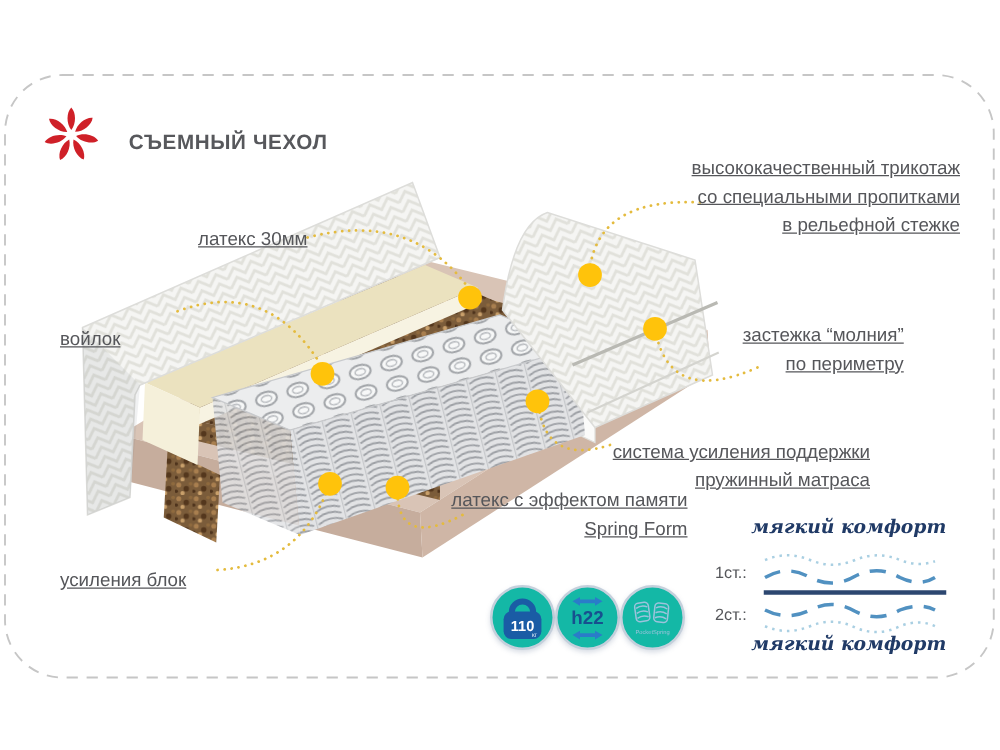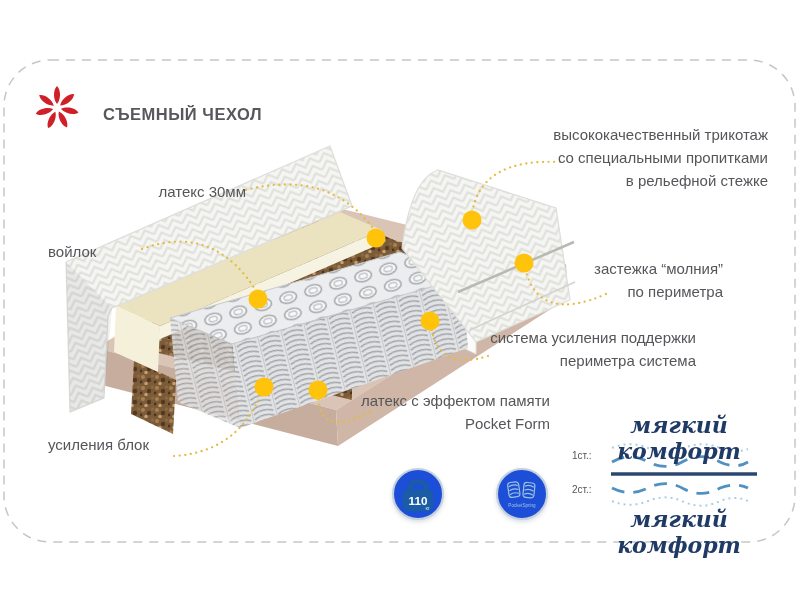"высококачественный трикотаж" .callout { text-decoration: none -> underline }
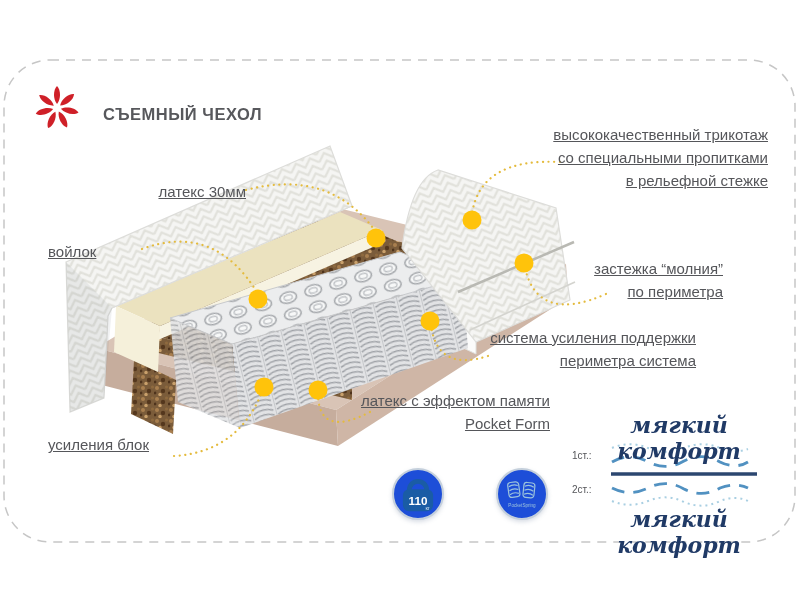"войлок" .l { margin-top: none -> 20px }
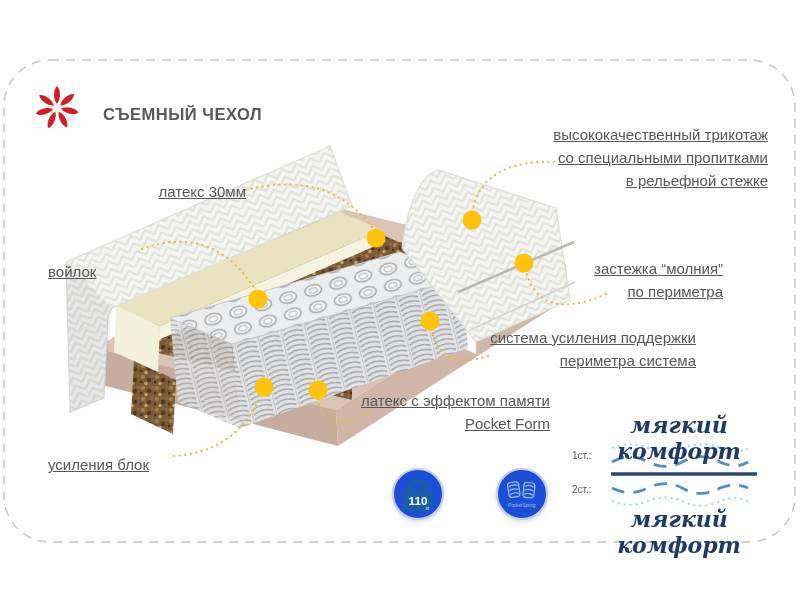"по периметра" span { text: периметра -> периметру }
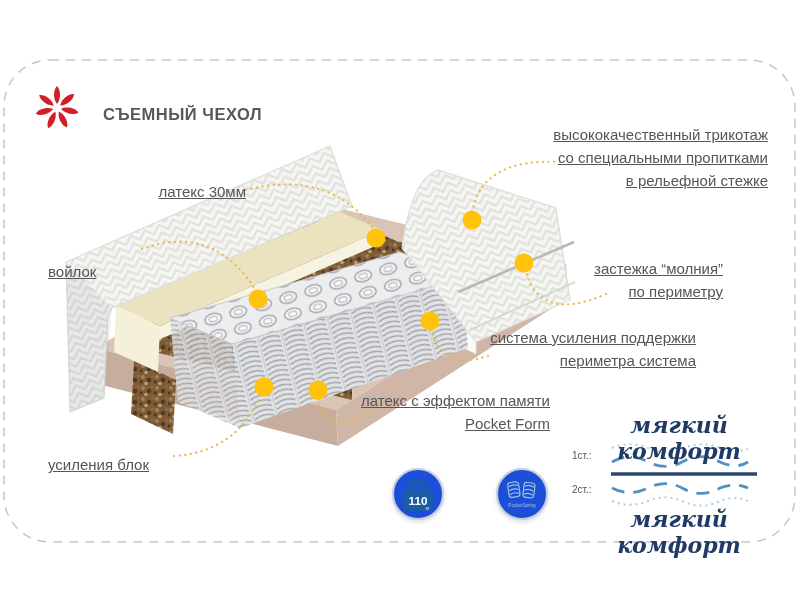"система усиления поддержки" div.callout { top: 326px -> 350px }
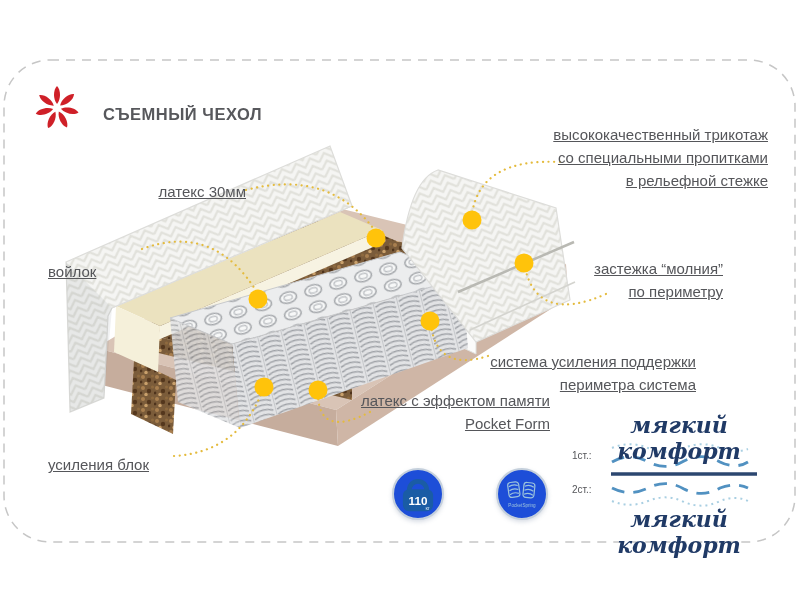"периметра система" span { text: периметра система -> пружинный матраса }
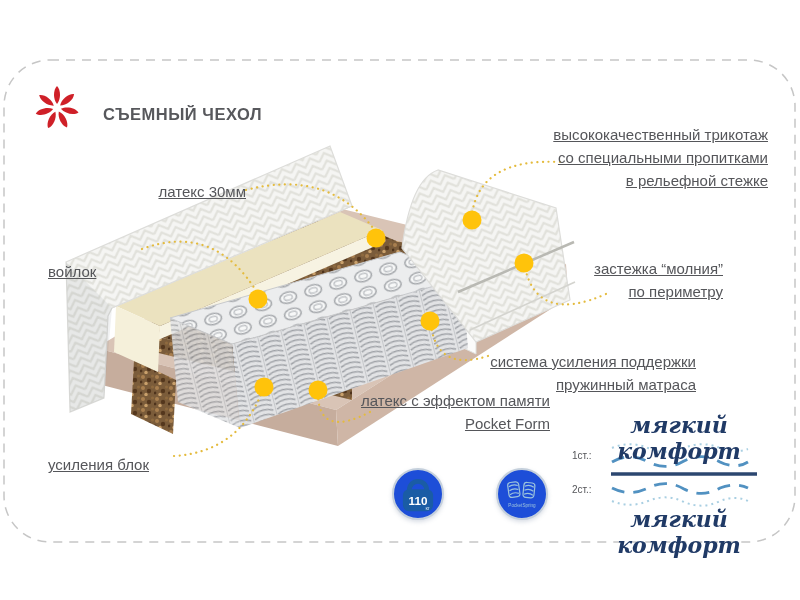"Pocket Form" span { text: Pocket -> Spring }
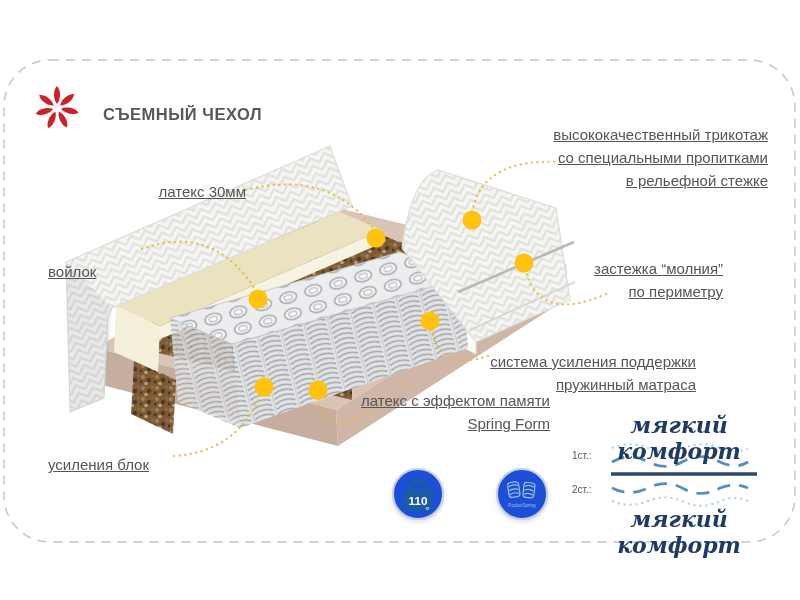"мягкий комфорт" .comfort-label { font-size: 22px -> 15px }
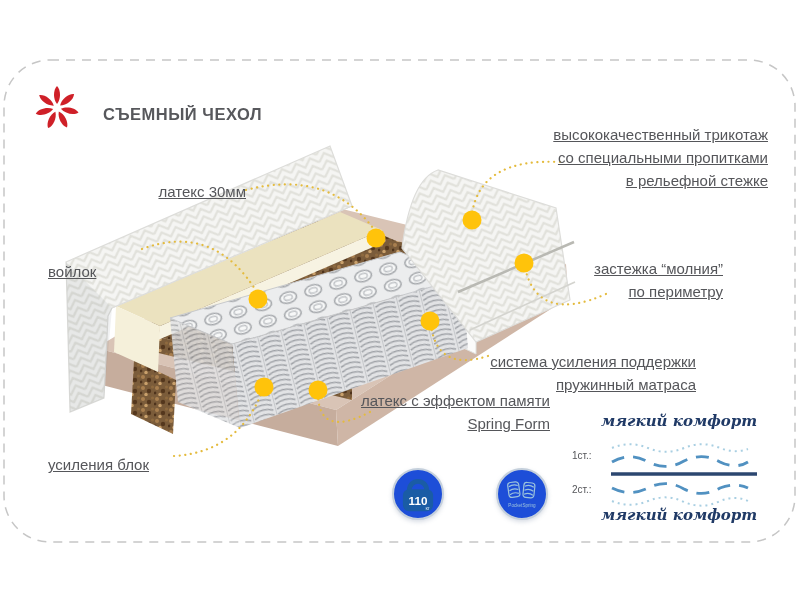"1ст.:" .st-label { font-size: 10px -> 13px }
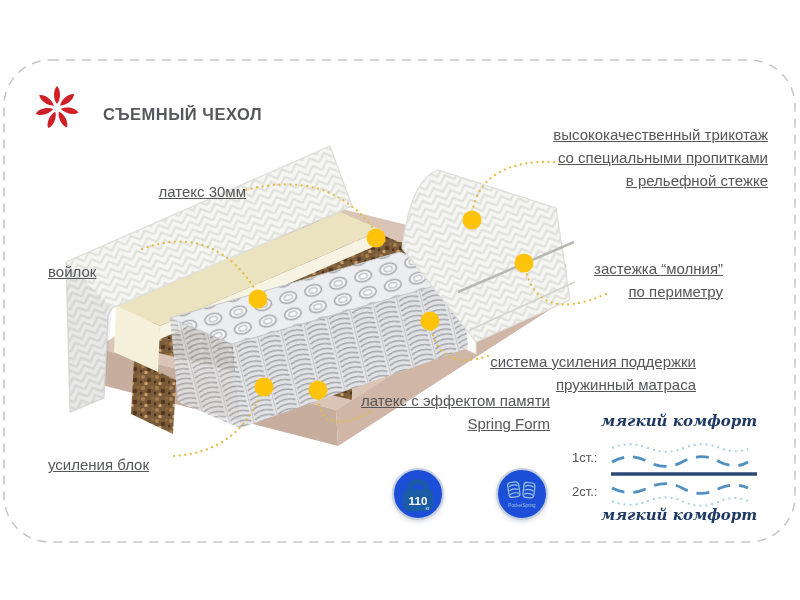"110" .badge { background: #1d4ed8 -> #14b8a6 }
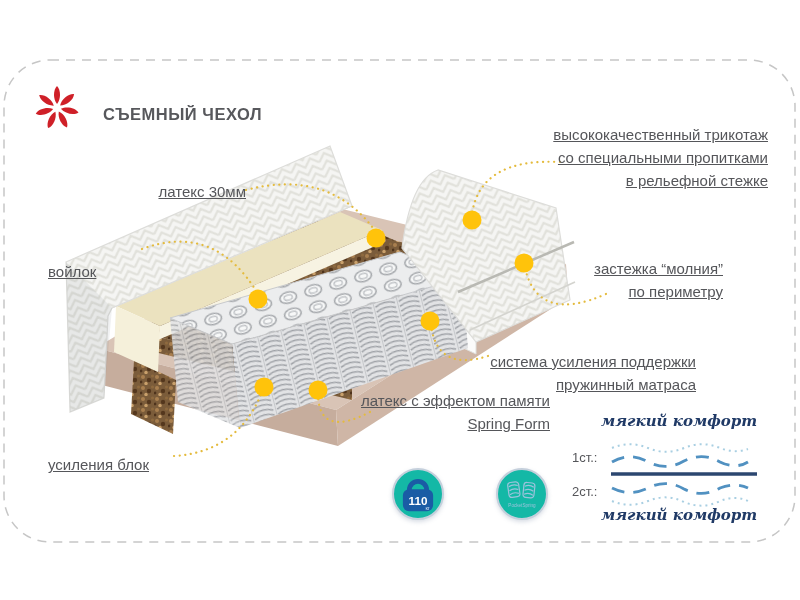"h22" div.badge { html: none -> <div> <svg> <path></path> <text>h22</text> <path></path> </svg> </div> }
